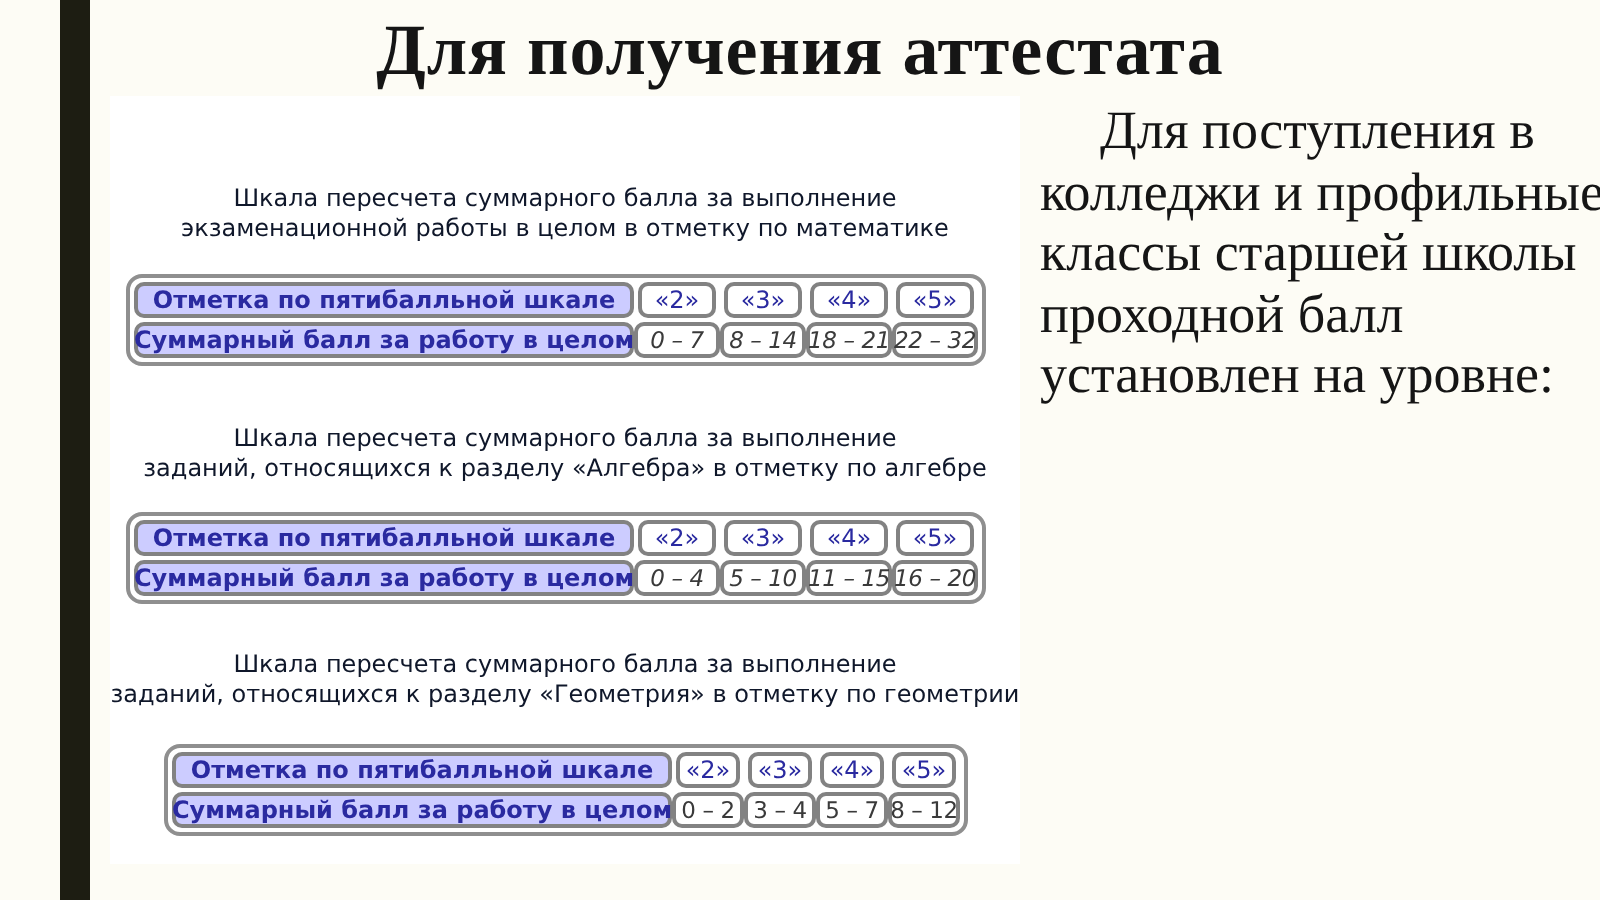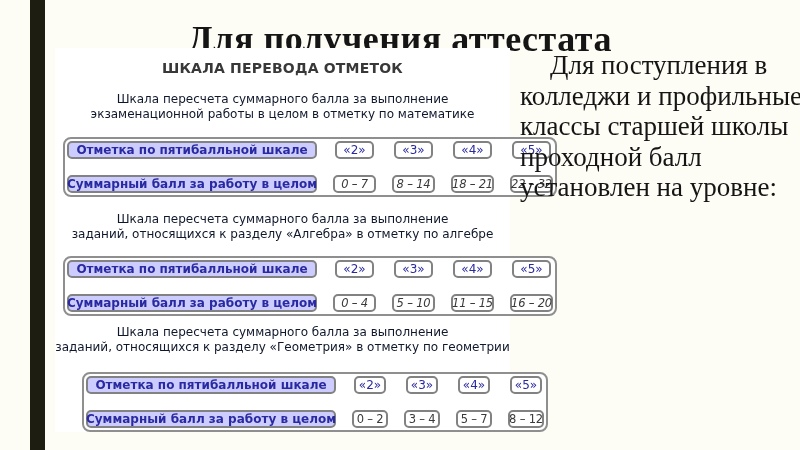"Для получения аттестата" .slide-title { margin: 15px -> 1px }
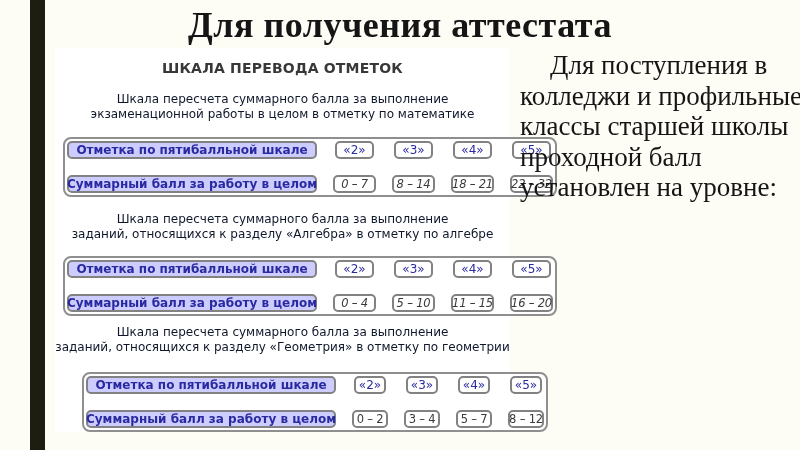"ШКАЛА ПЕРЕВОДА ОТМЕТОК" div.panel-heading { html: <div>ШКАЛА ПЕРЕВОДА ОТМЕТОК</div> -> none }
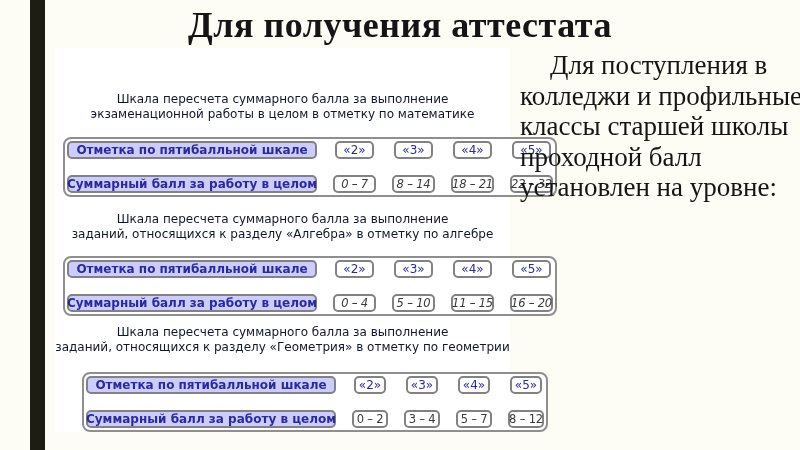"Отметка по пятибалльной шкале" .t-row { gap: 16px -> 0 }
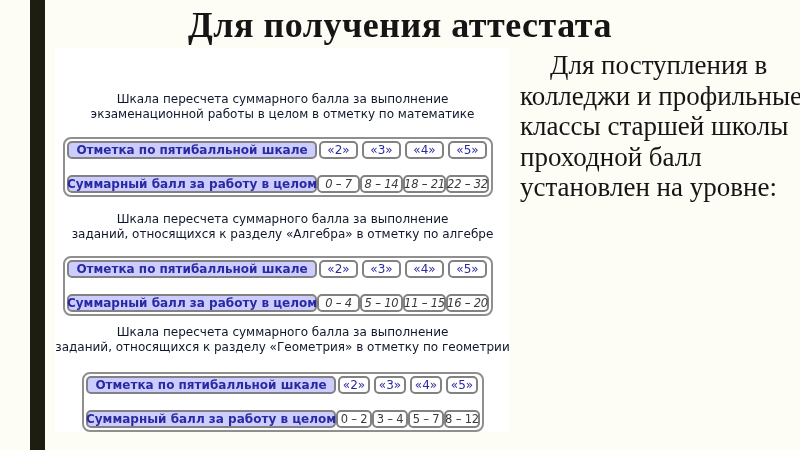"Суммарный балл за работу в" .t-row + .t-row { margin-top: 16px -> 2px }
